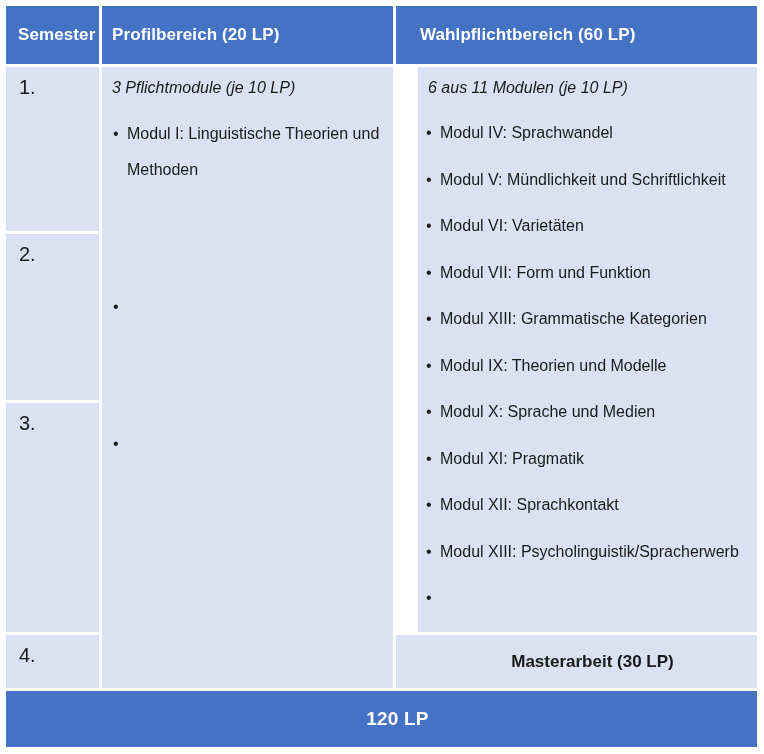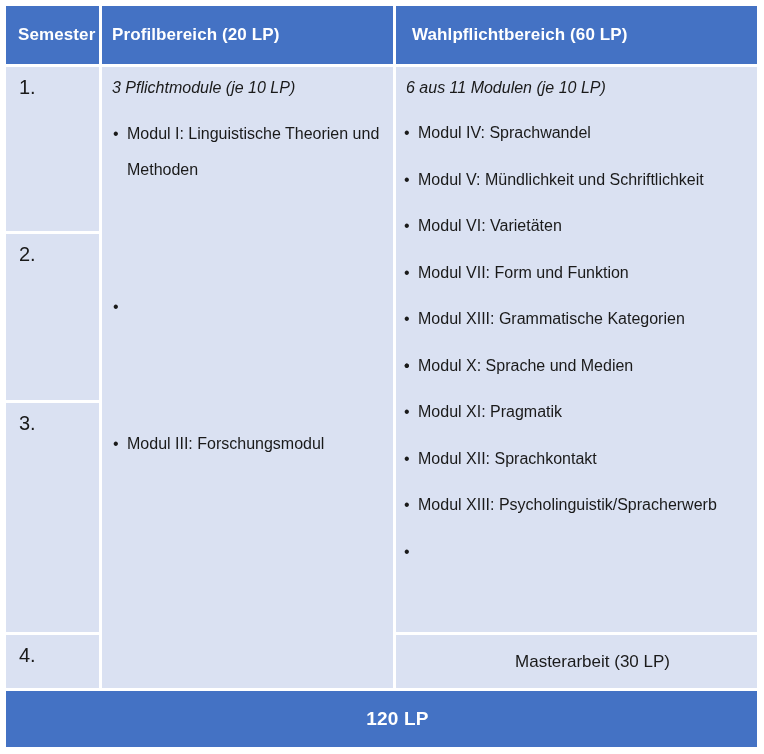"Wahlpflichtbereich (60 LP)" .head.col-wahl { padding-left: 16px -> 24px }
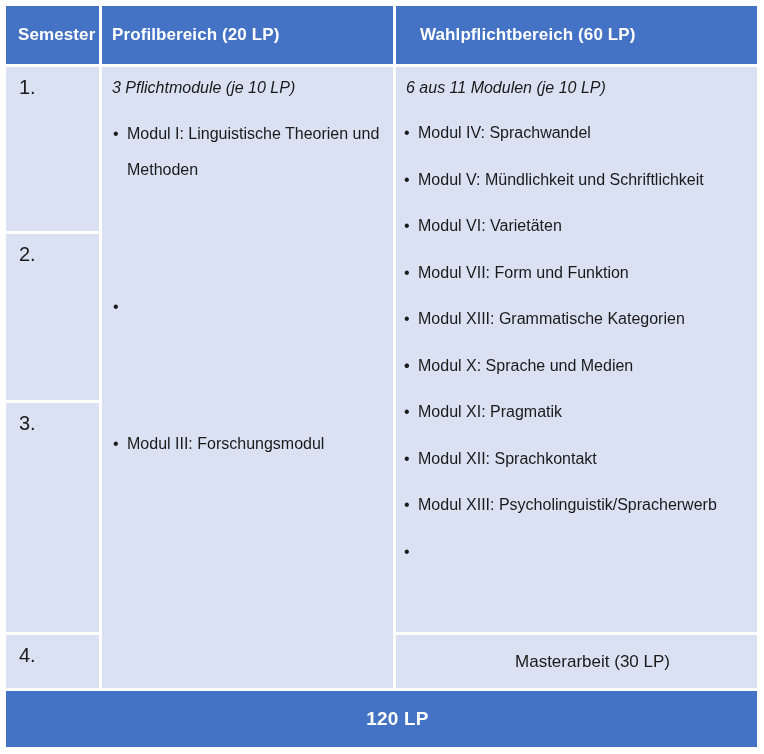"6 aus 11 Modulen (je" .wahl { margin-left: none -> 22px }
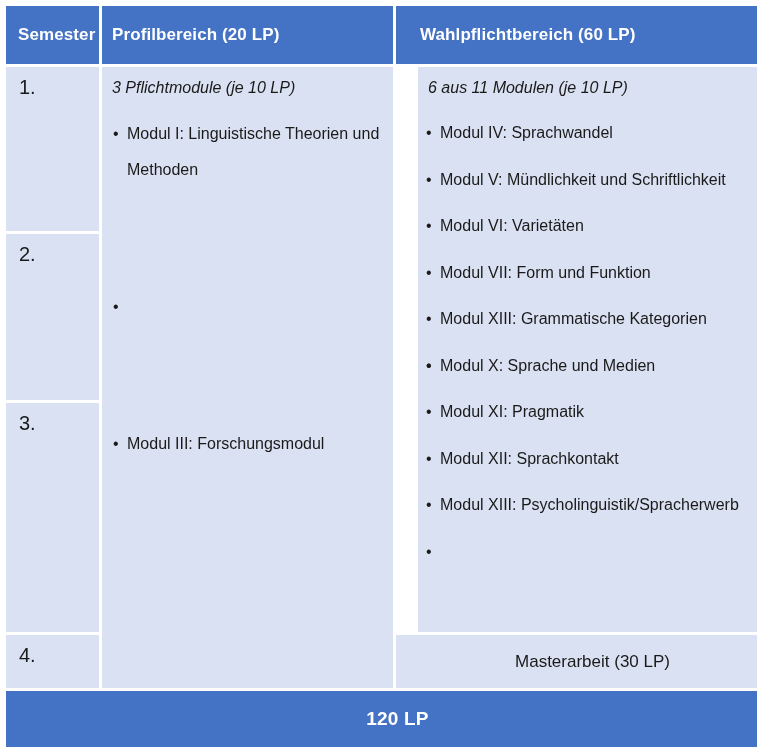"Modul IX: Theorien und Modelle" span { html: none -> <span>Modul IX: Theorien und Modelle</span> }
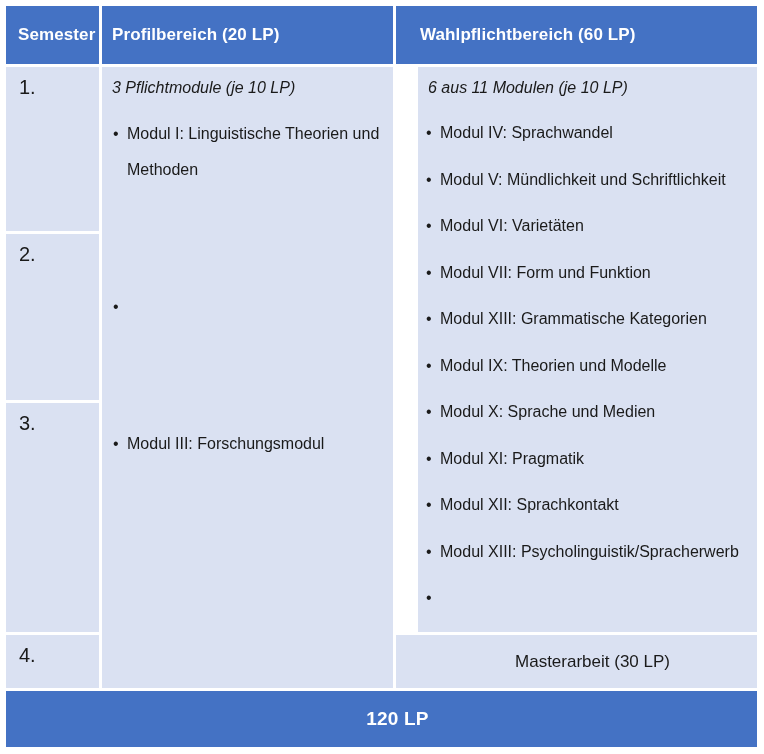"Modul III: Forschungsmodul" span { html: <span>Modul III: Forschungsmodul</span> -> none }
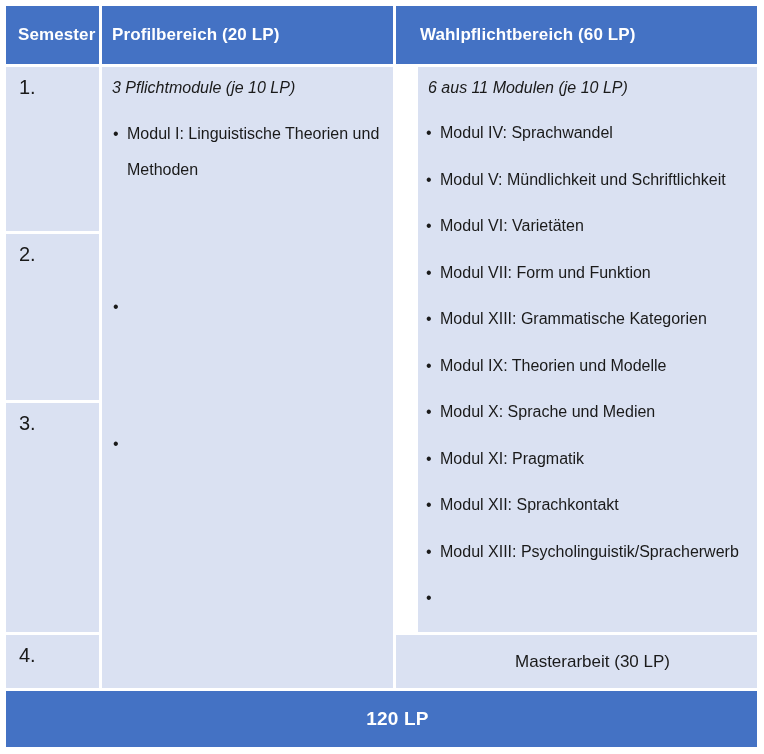"Masterarbeit (30 LP)" .master { font-weight: normal -> bold }
